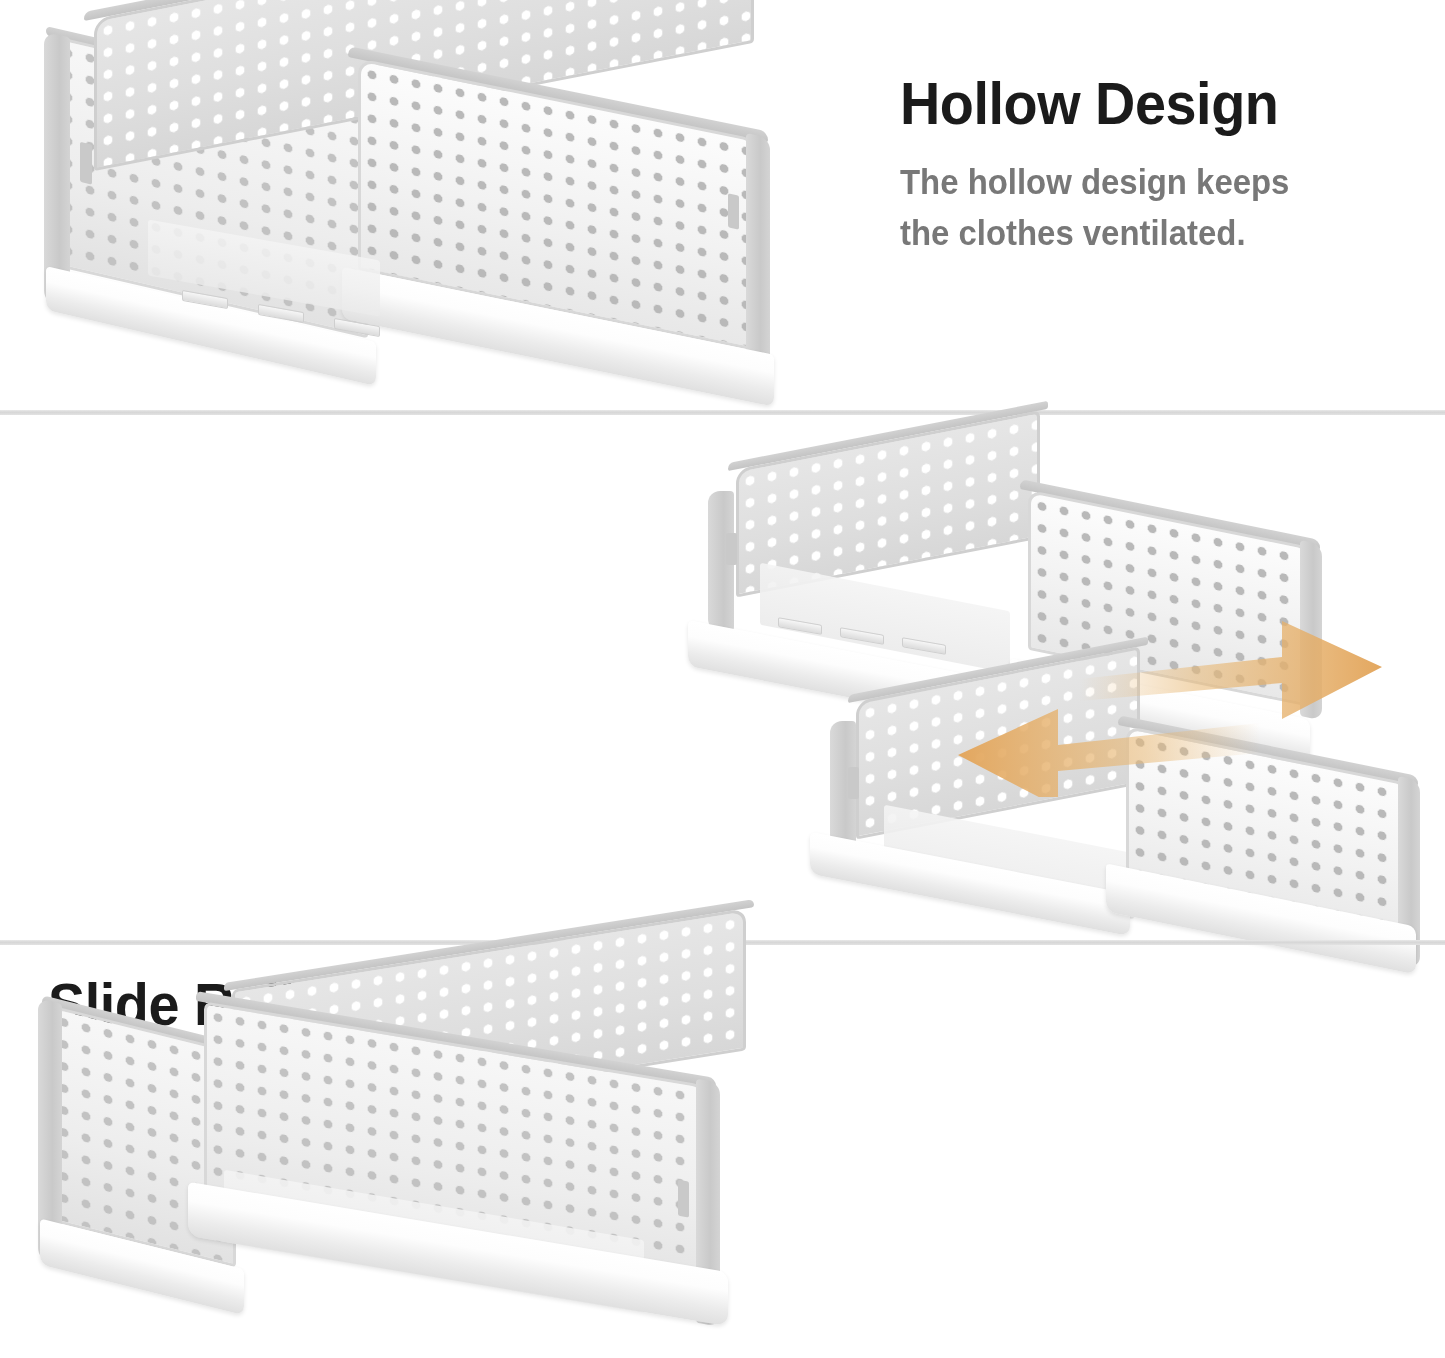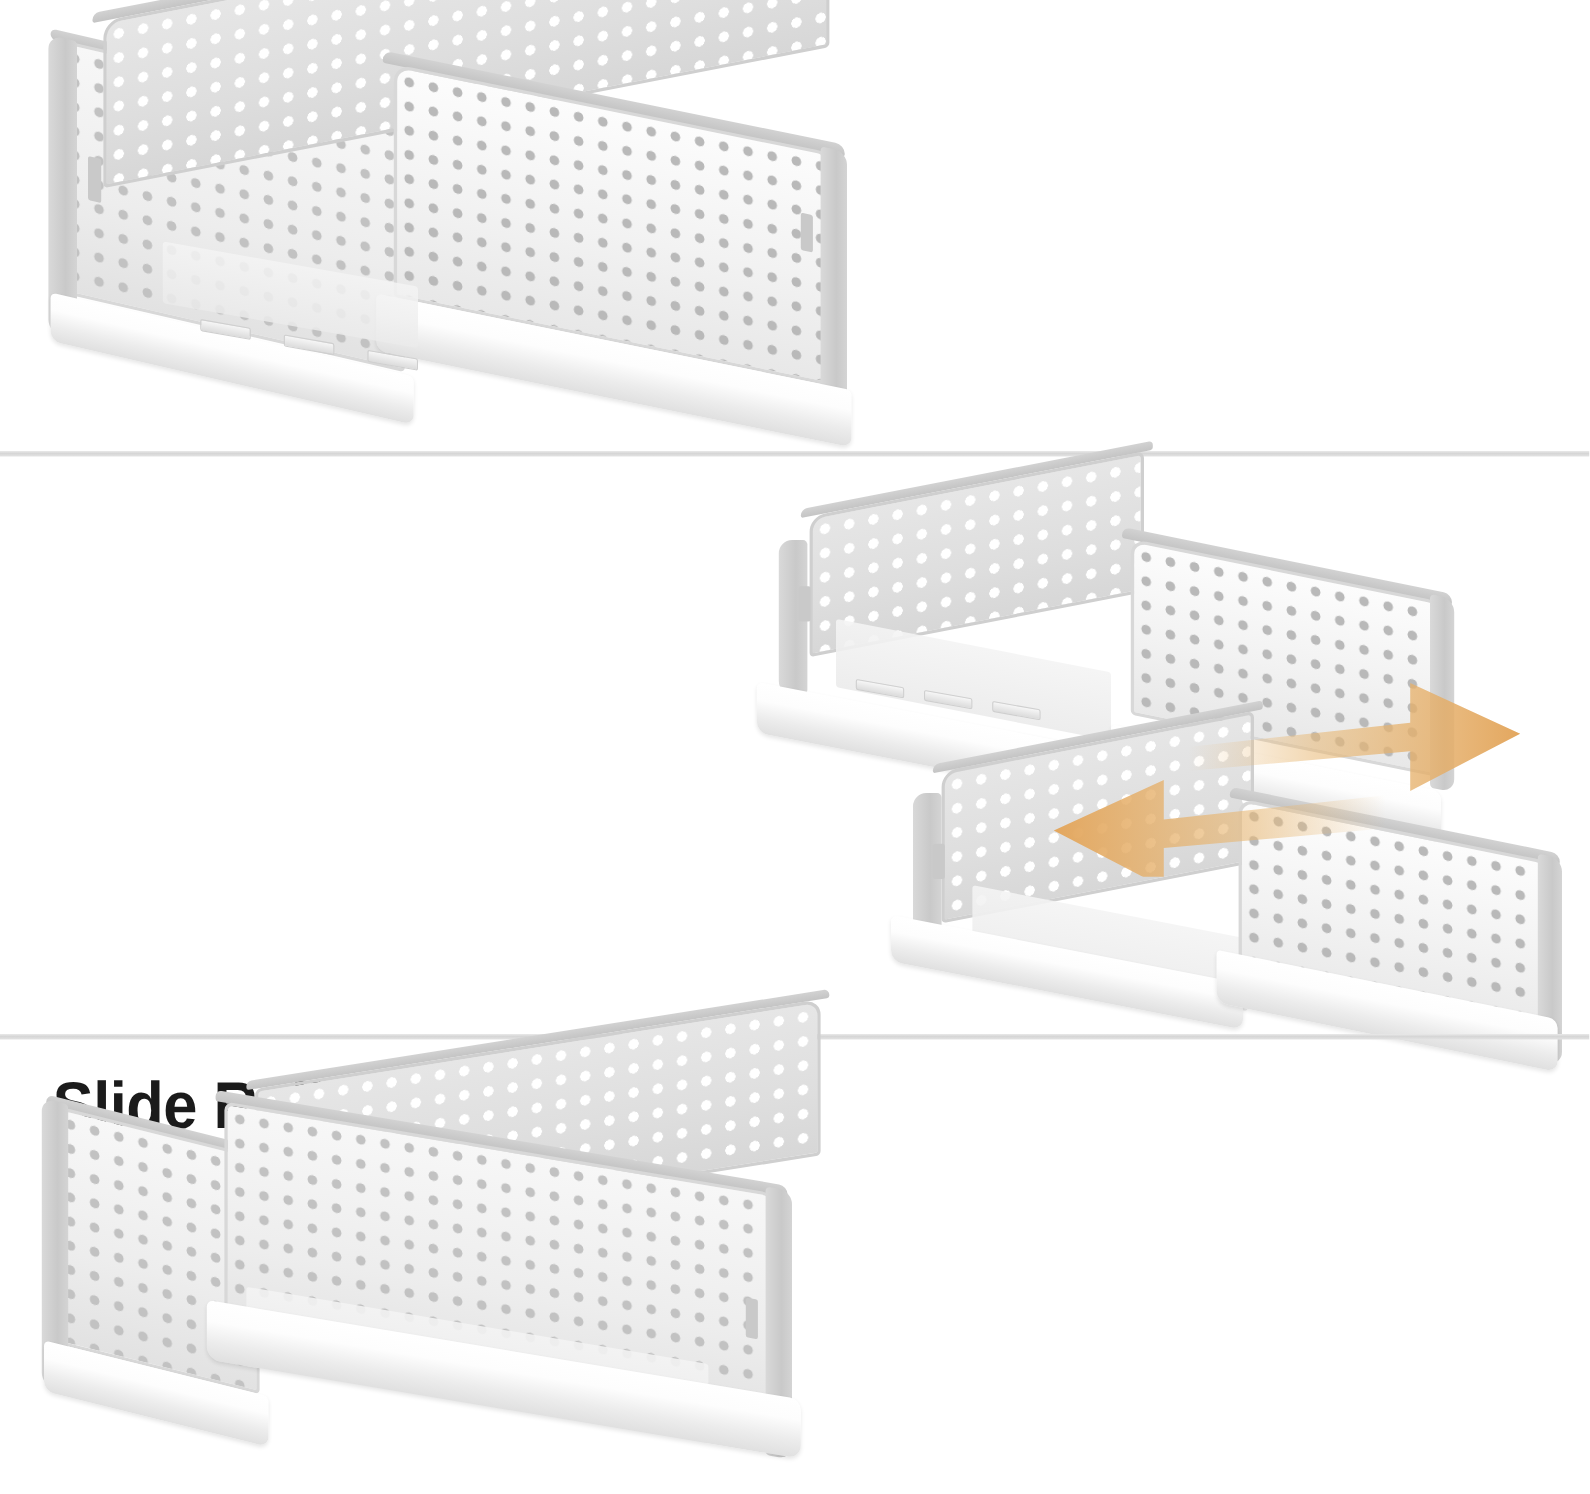"Hollow Design" div.textblock { html: none -> <div> <h2>Hollow Design</h2> <p> <span>The hollow design keeps</span><br> <span>the clothes ventilated.</span> </p> </div> }
